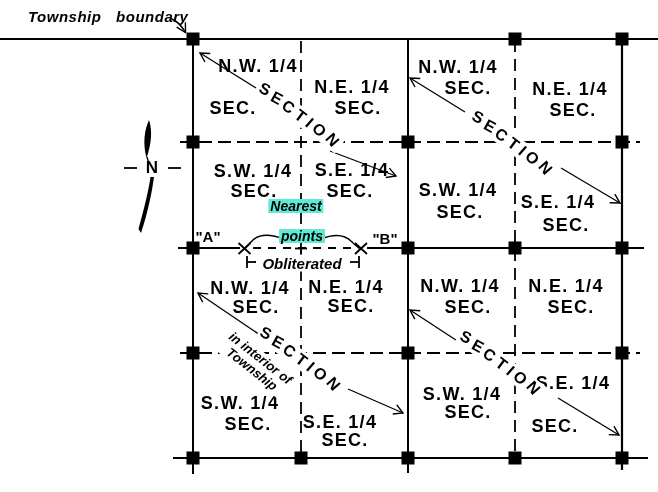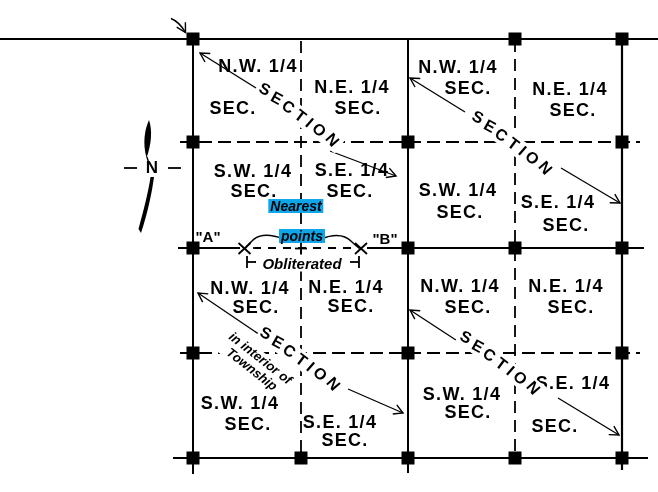"Township boundary" div.tb { html: none -> <div>Township boundary</div> }
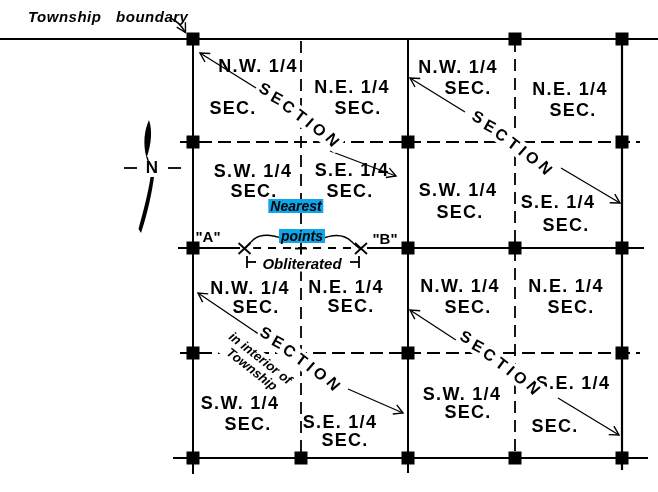"Nearest" .note { background: #0ea5e9 -> #5eead4 }
